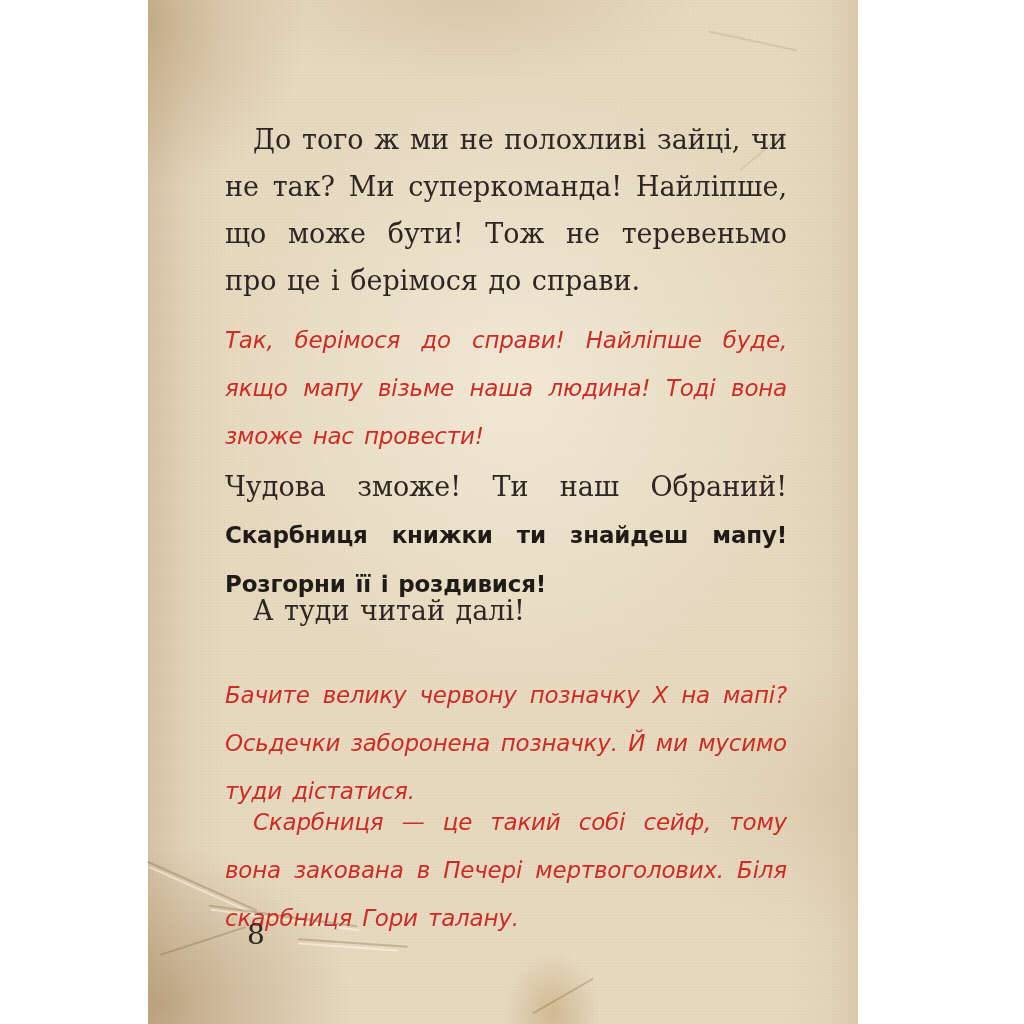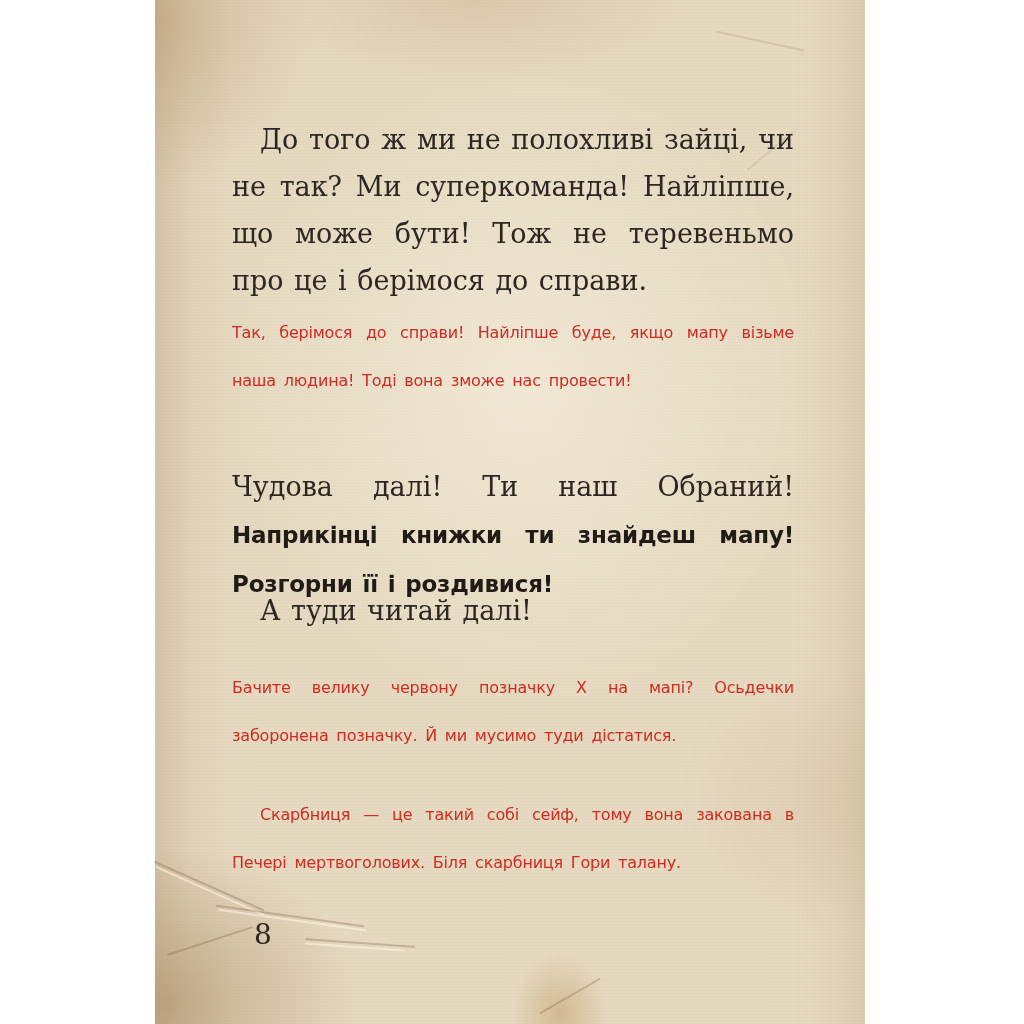"До того ж ми не" .page { left: 155px -> 148px }
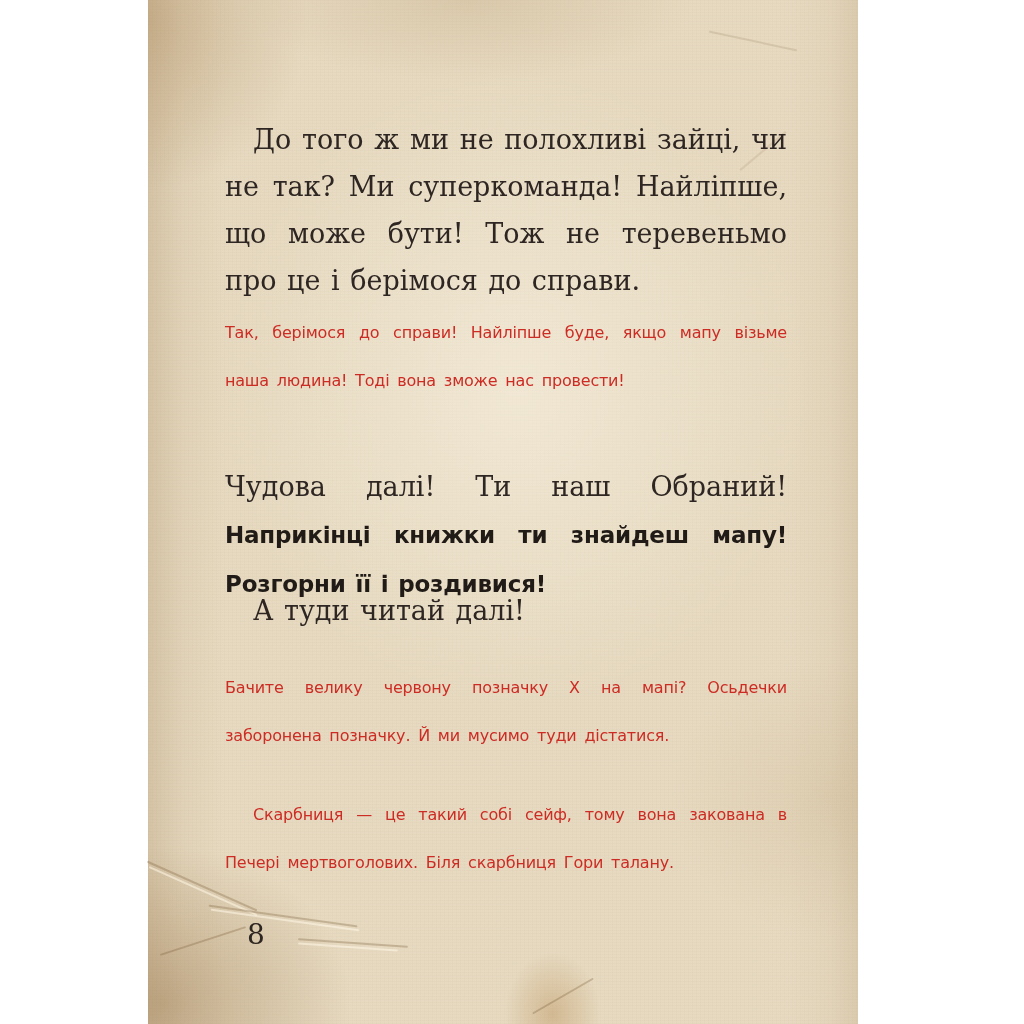"Так, берімося до справи! Найліпше" .hand-red { font-size: 16px -> 23px; font-style: none -> italic }
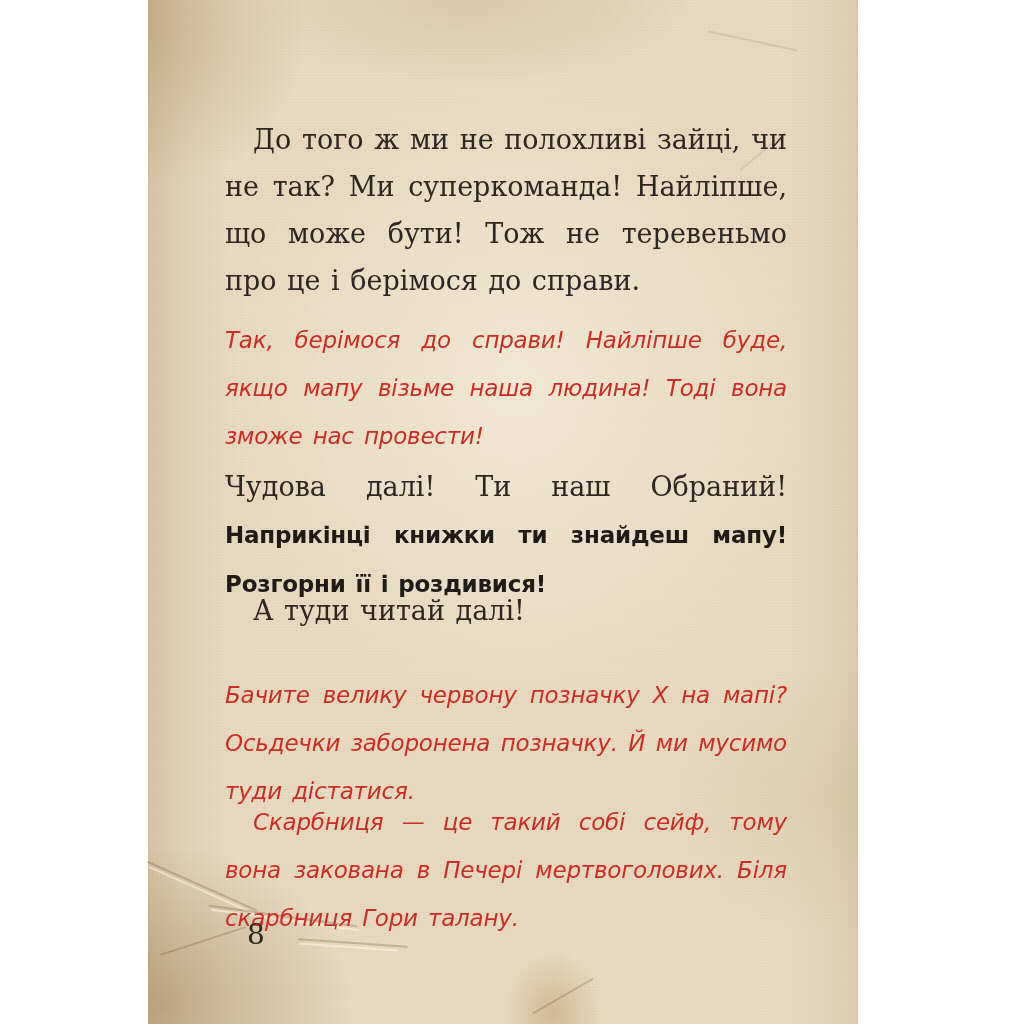"Чудова далі! Ти наш Обраний!" span { text: далі -> зможе }
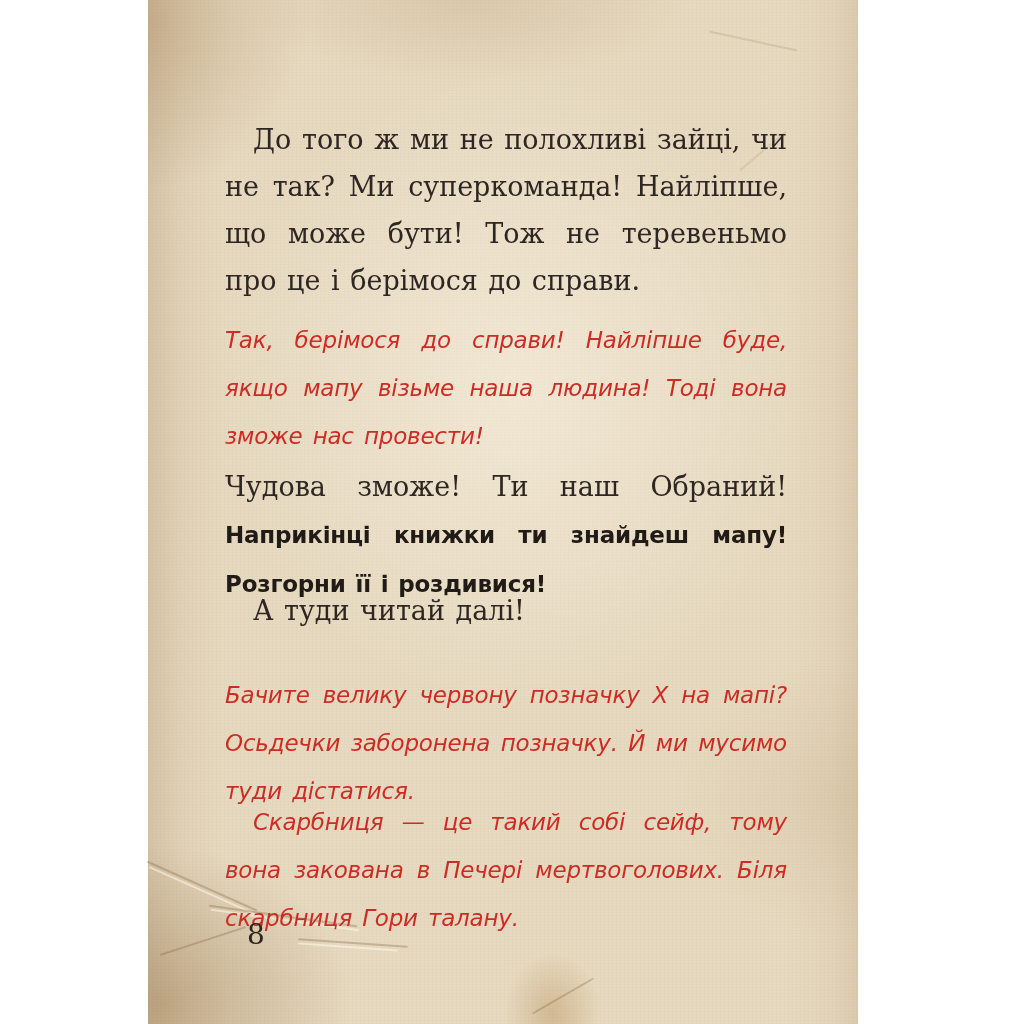"Наприкінці книжки ти знайдеш мапу!" span.hand-black-bold { text: Наприкінці -> Скарбниця }
